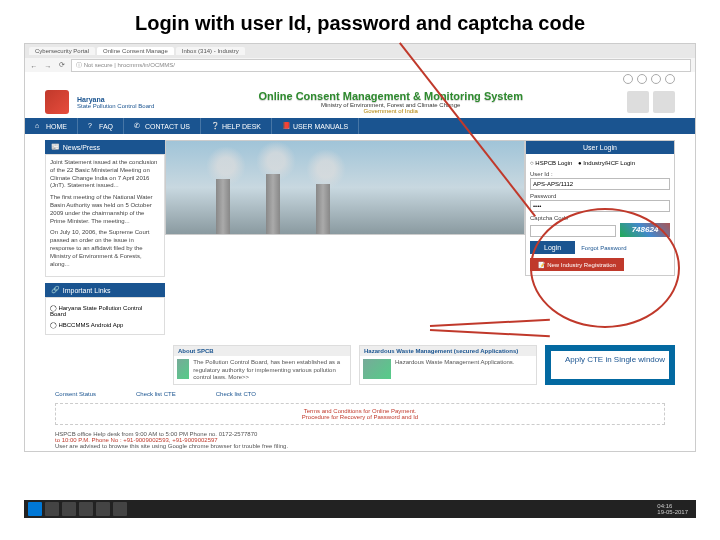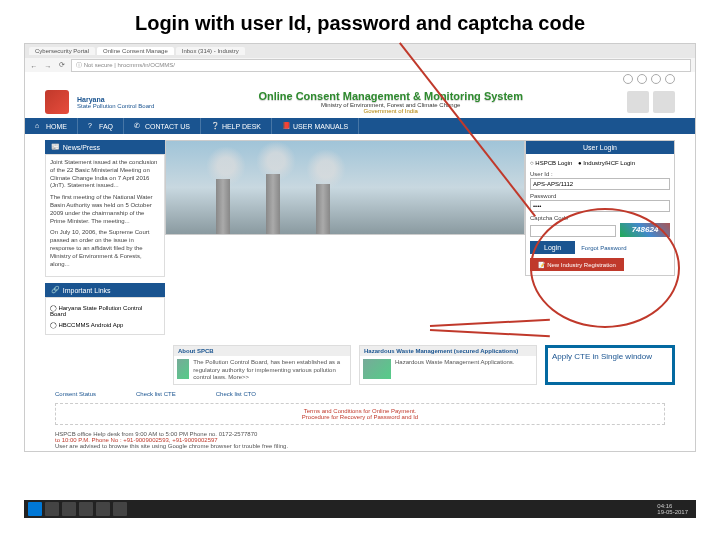"Apply CTE in Single window" .apply-box { border: 3px solid #0369a1 -> 6px solid #0369a1; text-align: left -> right }
